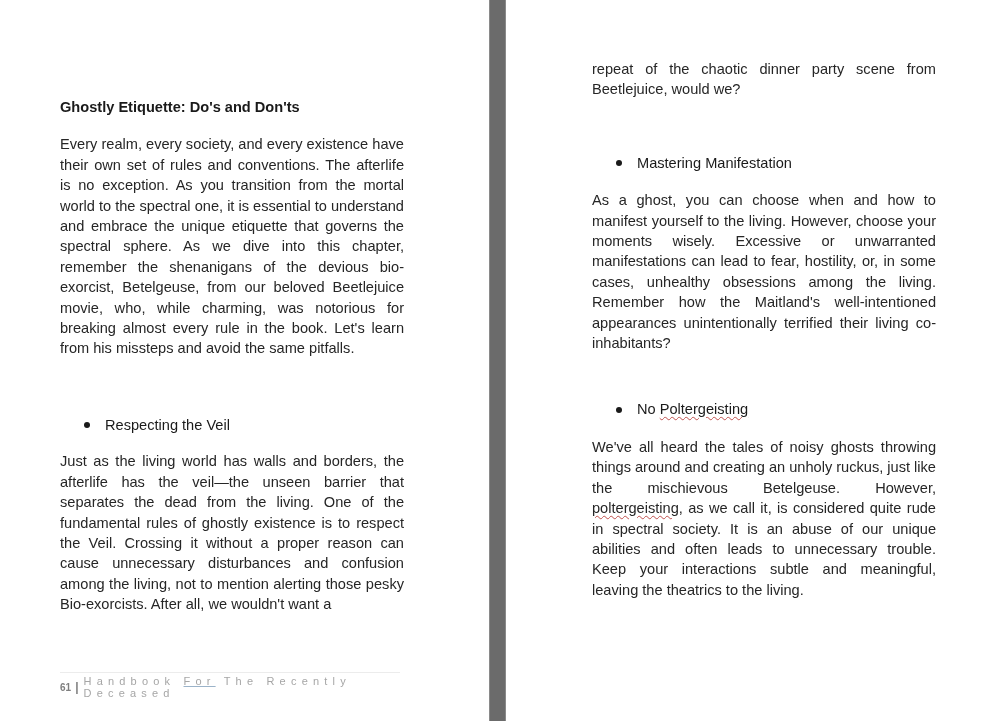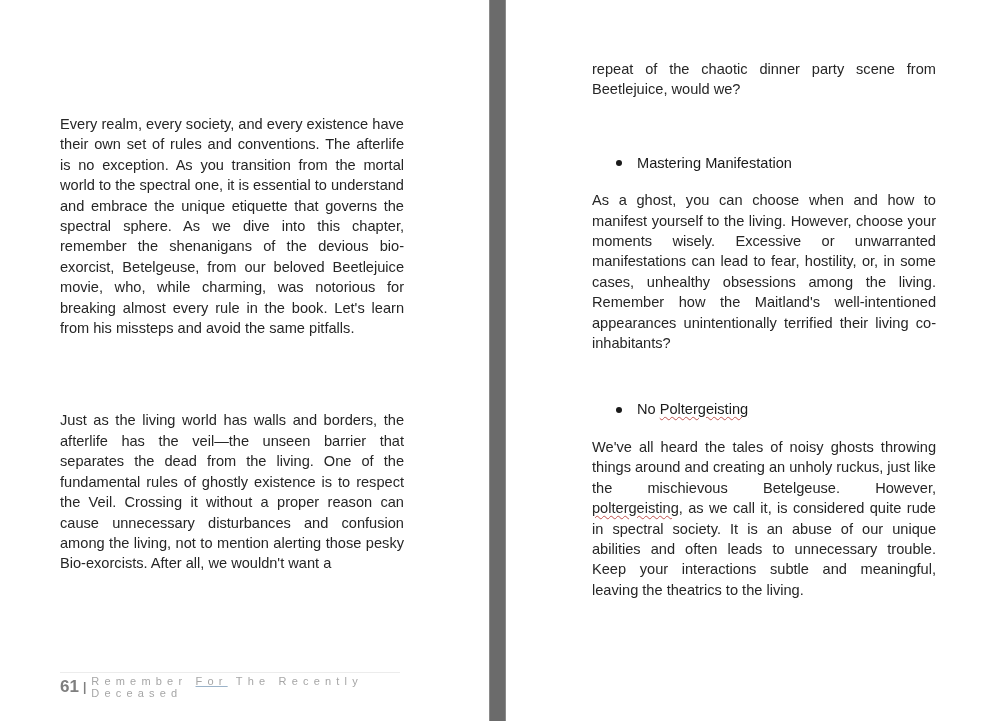"Ghostly Etiquette: Do's and Don'ts" h2.heading { html: none -> <h2>Ghostly Etiquette: Do's and Don'ts</h2> }
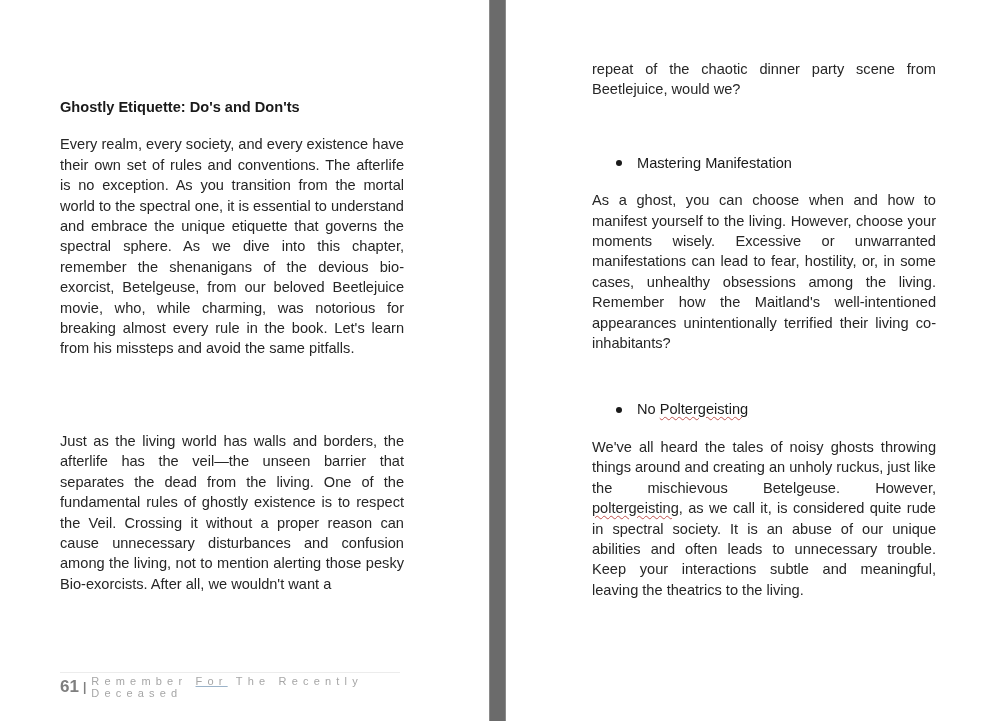"Respecting the Veil" div.bullet-heading { html: none -> <div> <span></span> <span>Respecting the Veil</span> </div> }
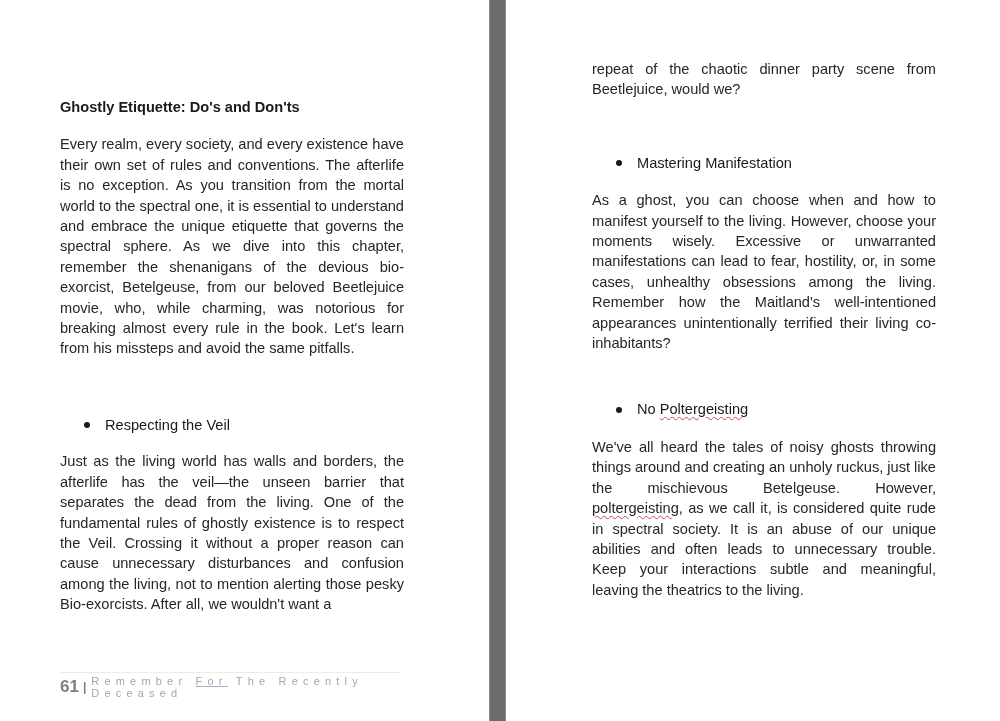"61" .footer .num { font-size: 17px -> 10px }
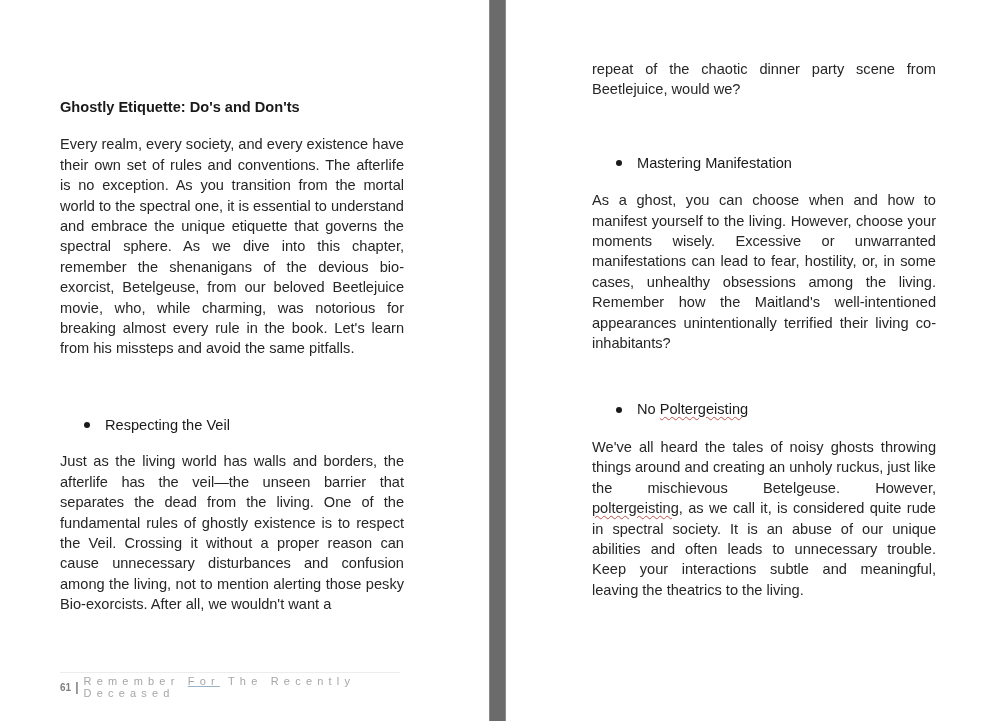"Remember" span { text: Remember -> Handbook }
